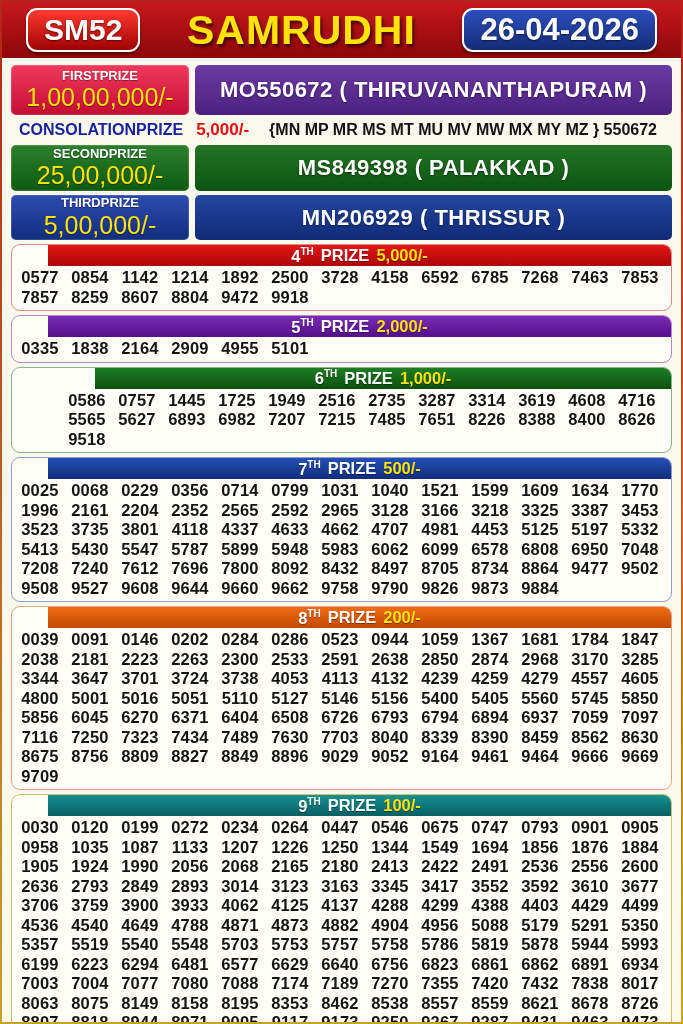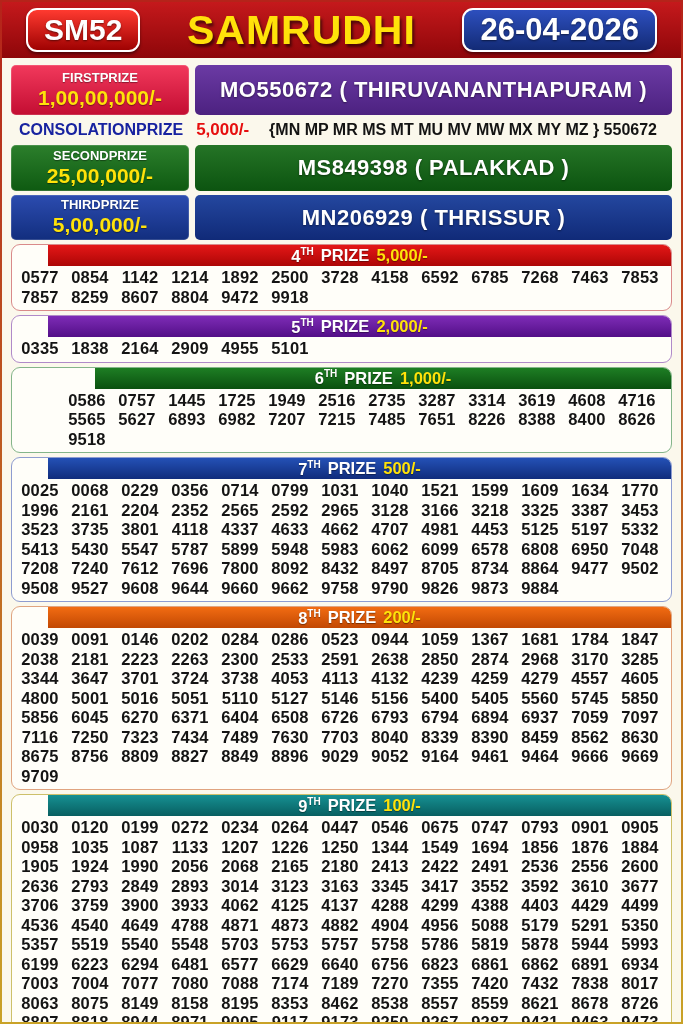"1,00,00,000/-" .pamount { font-size: 21px -> 25px; font-weight: bold -> normal }
